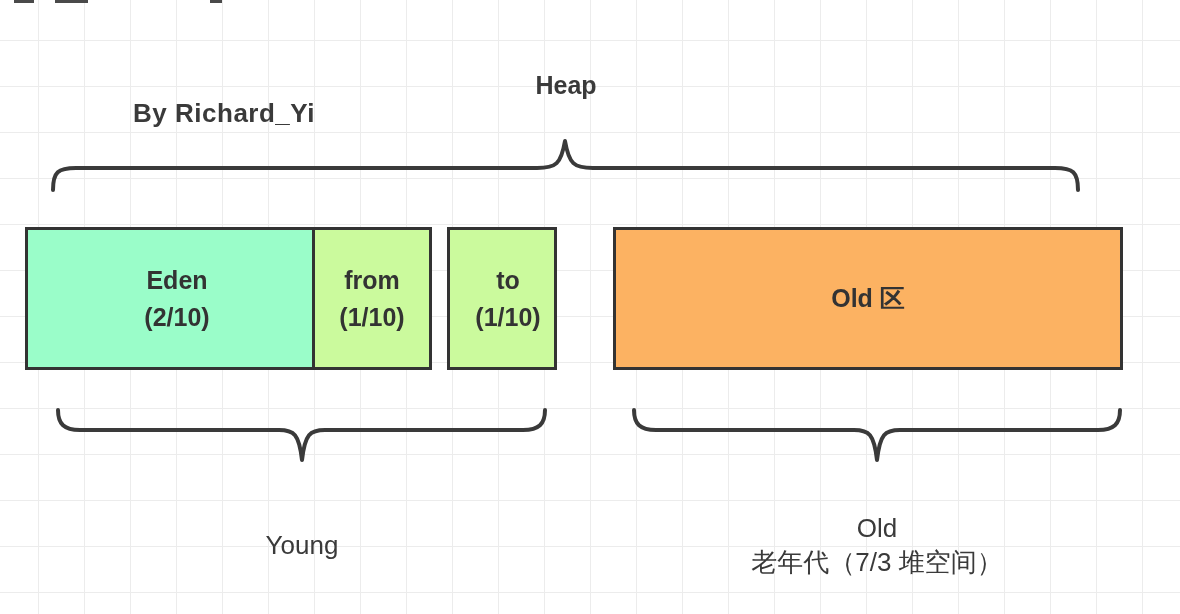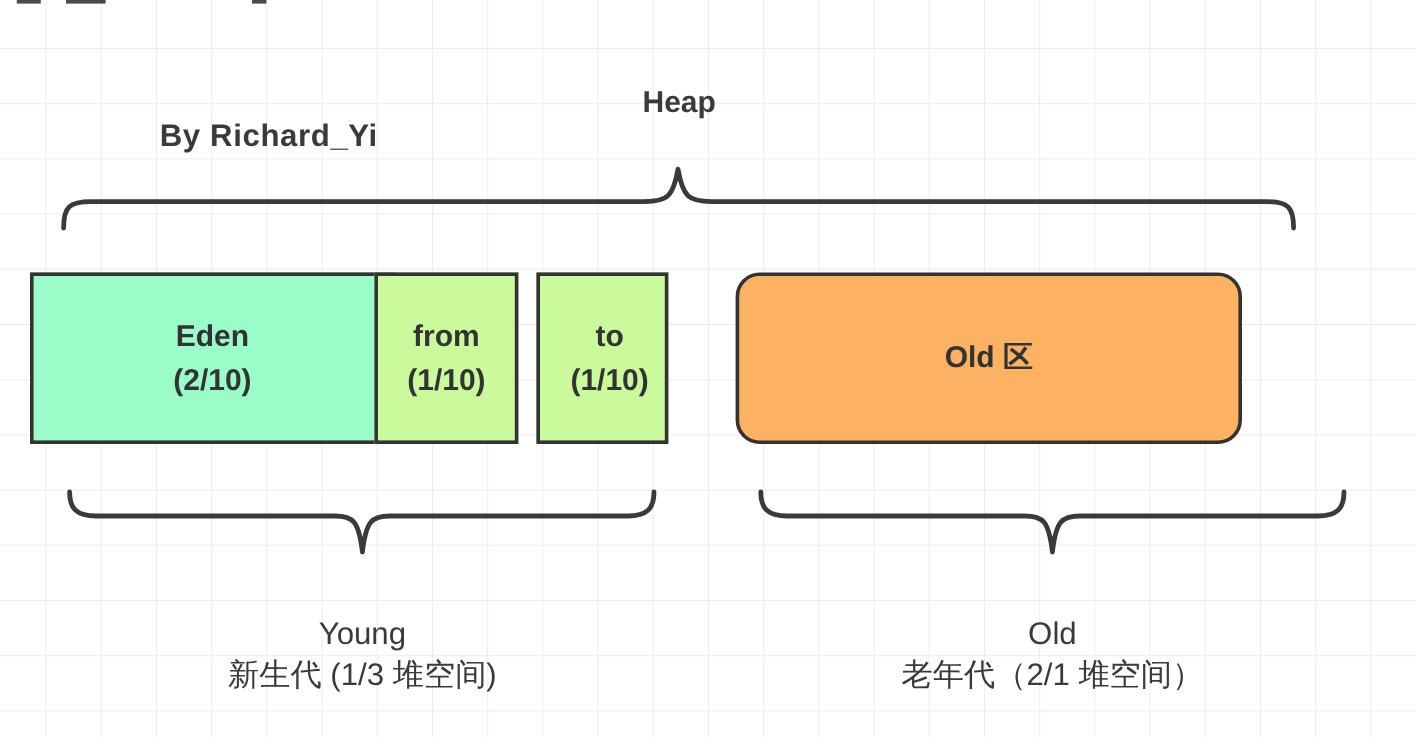"Old 区" .box-old { border-radius: 20px -> none; width: 422px -> 510px }
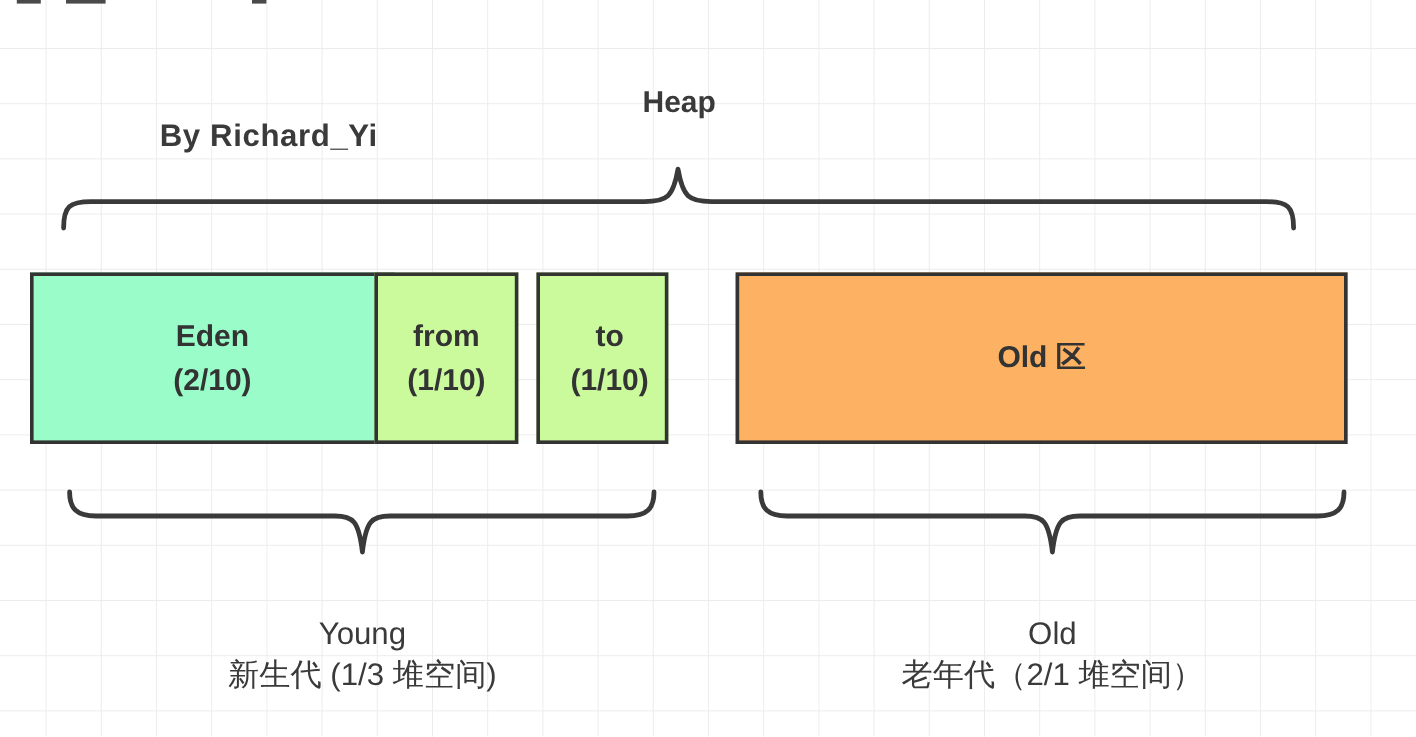"新生代 (1/3 堆空间)" div.gl { html: <div>新生代 (1/3 堆空间)</div> -> none }
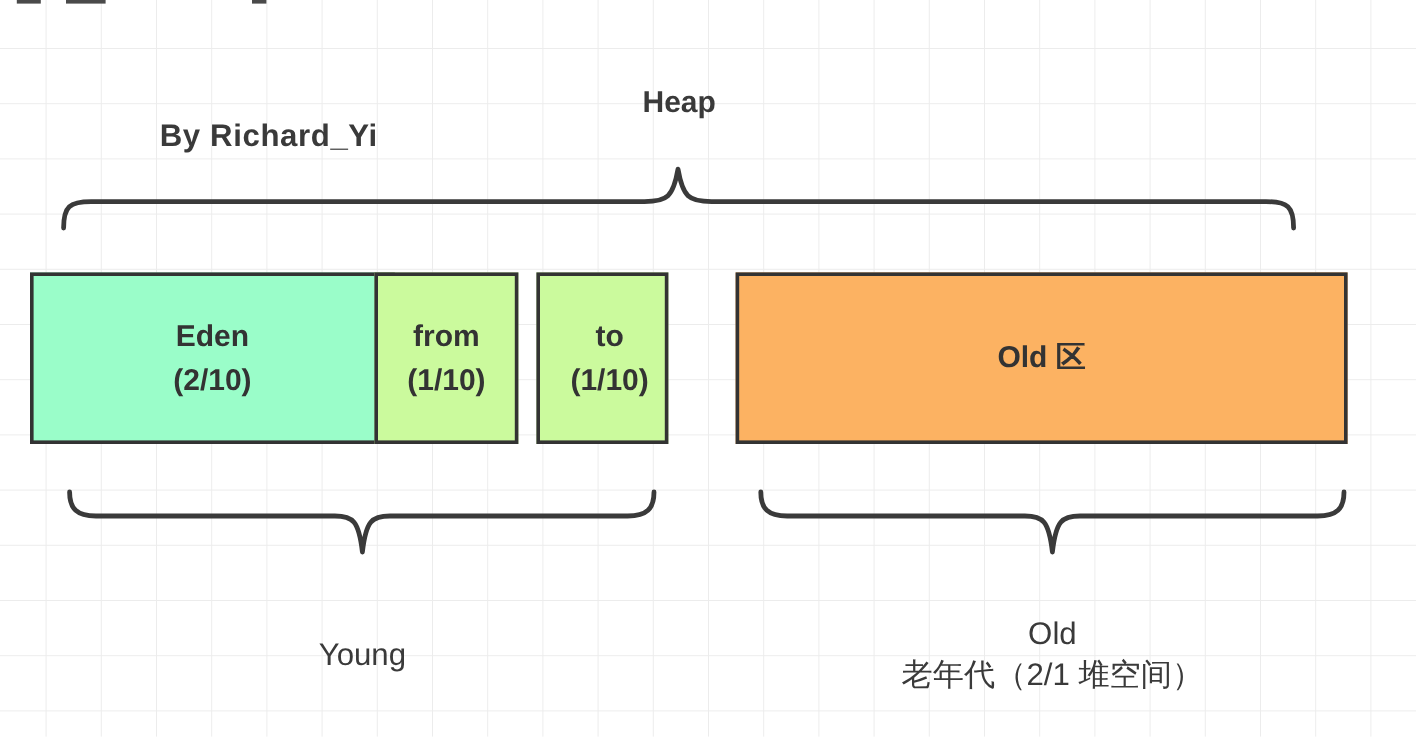"老年代（2/1 堆空间）" div.gl { text: 2/1 -> 7/3 }
